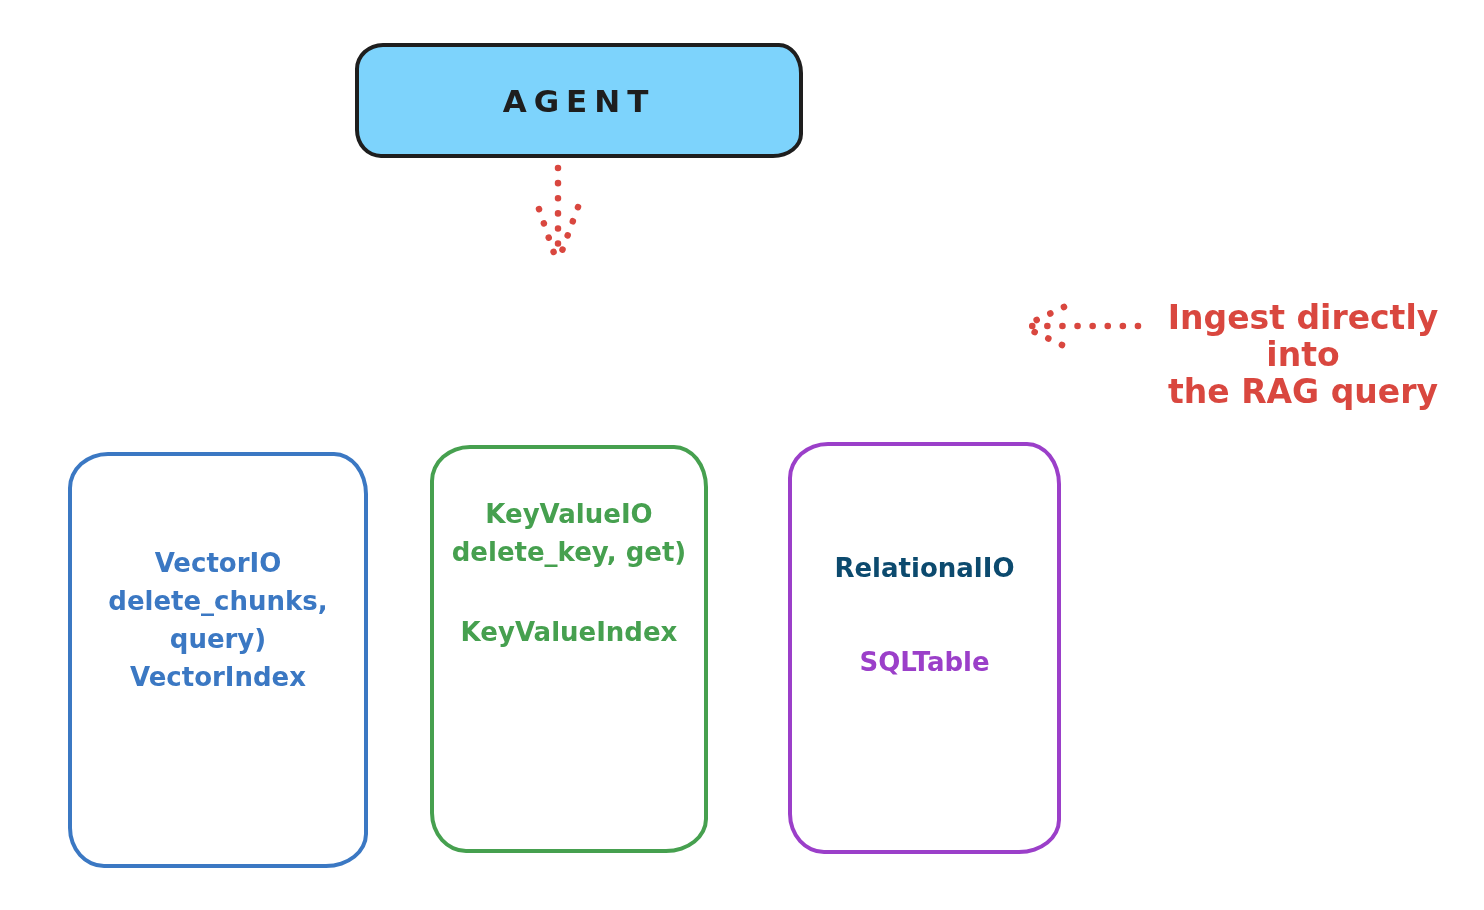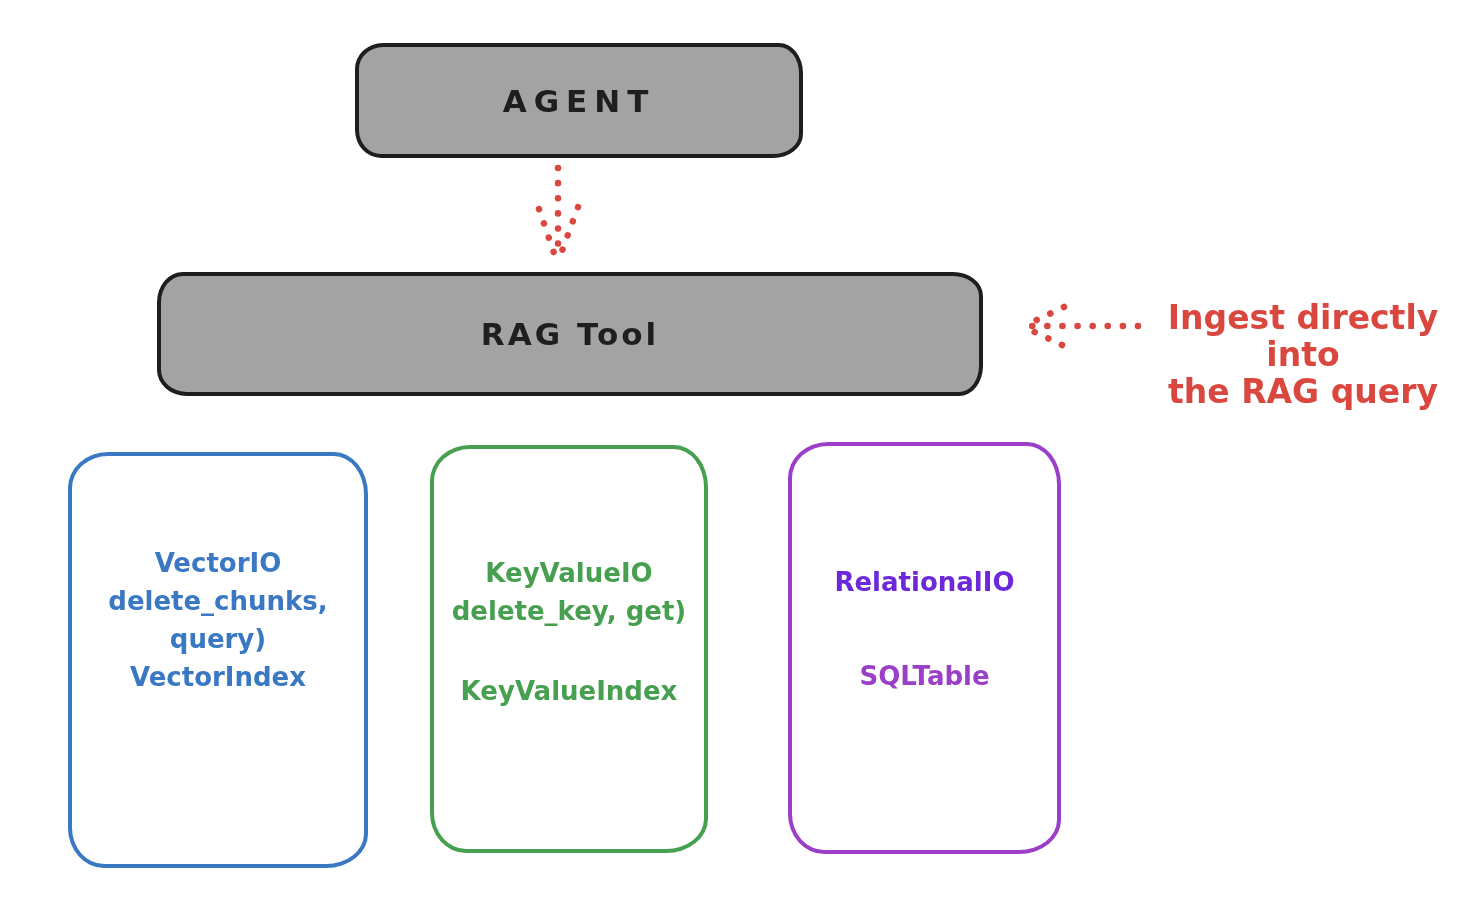"AGENT" .node { background: #a3a3a3 -> #7dd3fc }
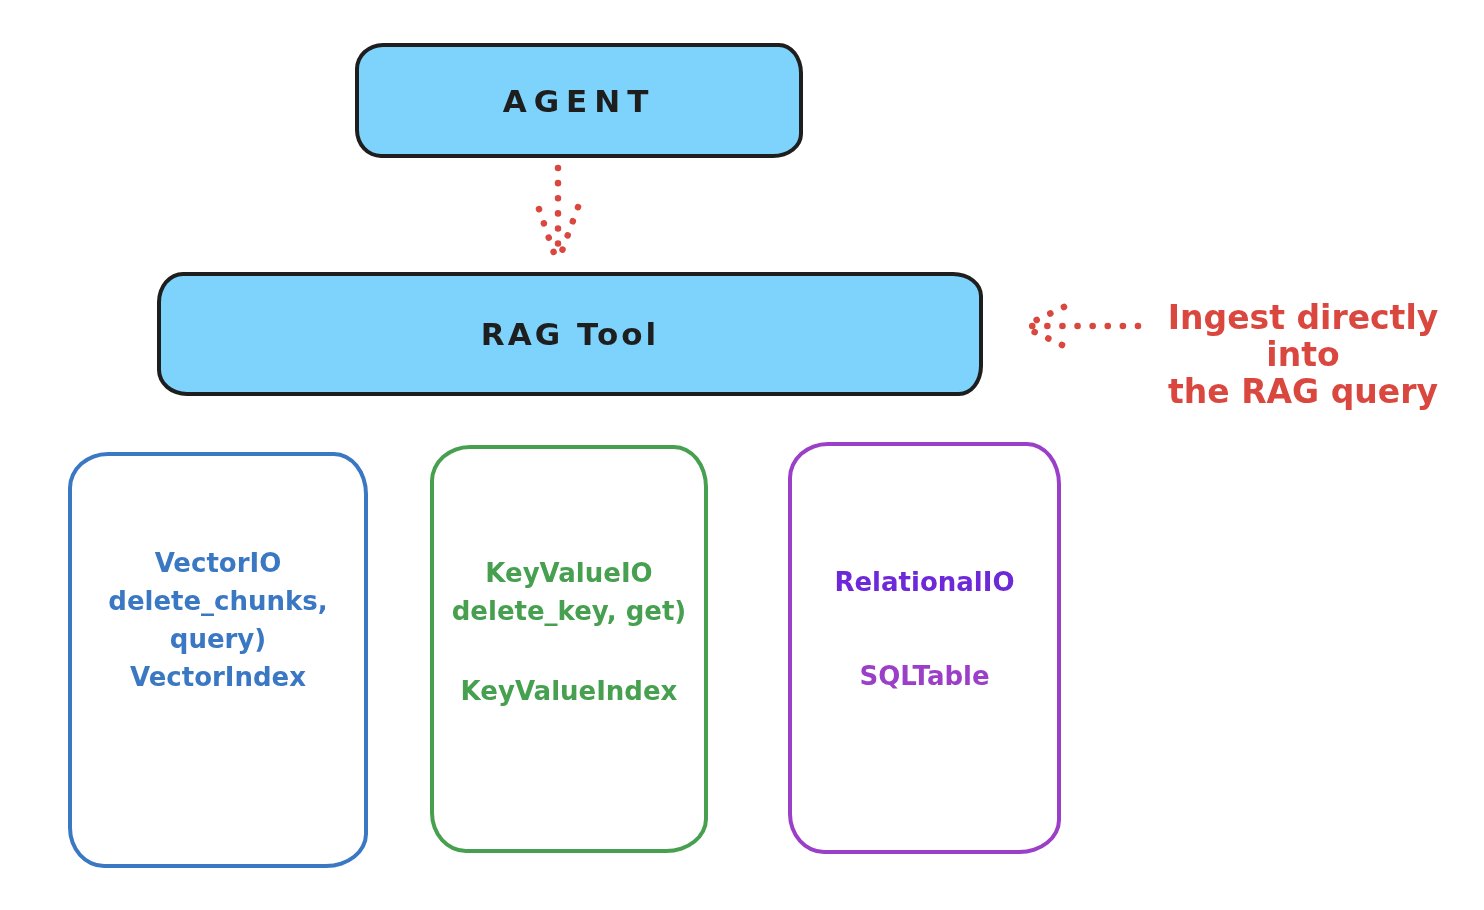"RAG Tool" div.node { html: <div> <span>RAG Tool</span> </div> -> none }
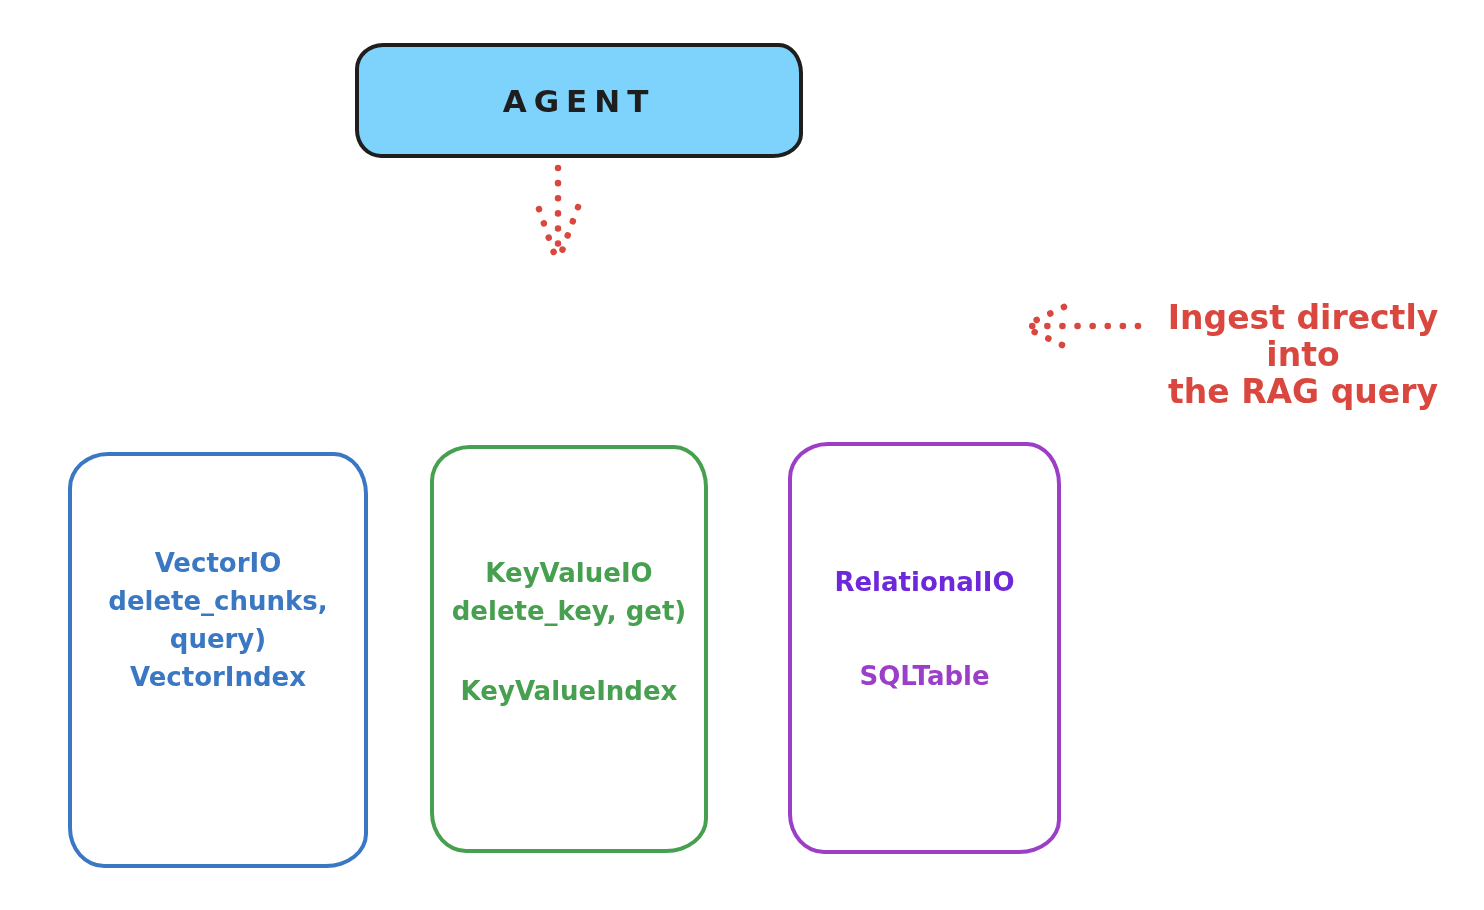"KeyValueIO" .store-keyvalue { padding-top: 105px -> 46px }
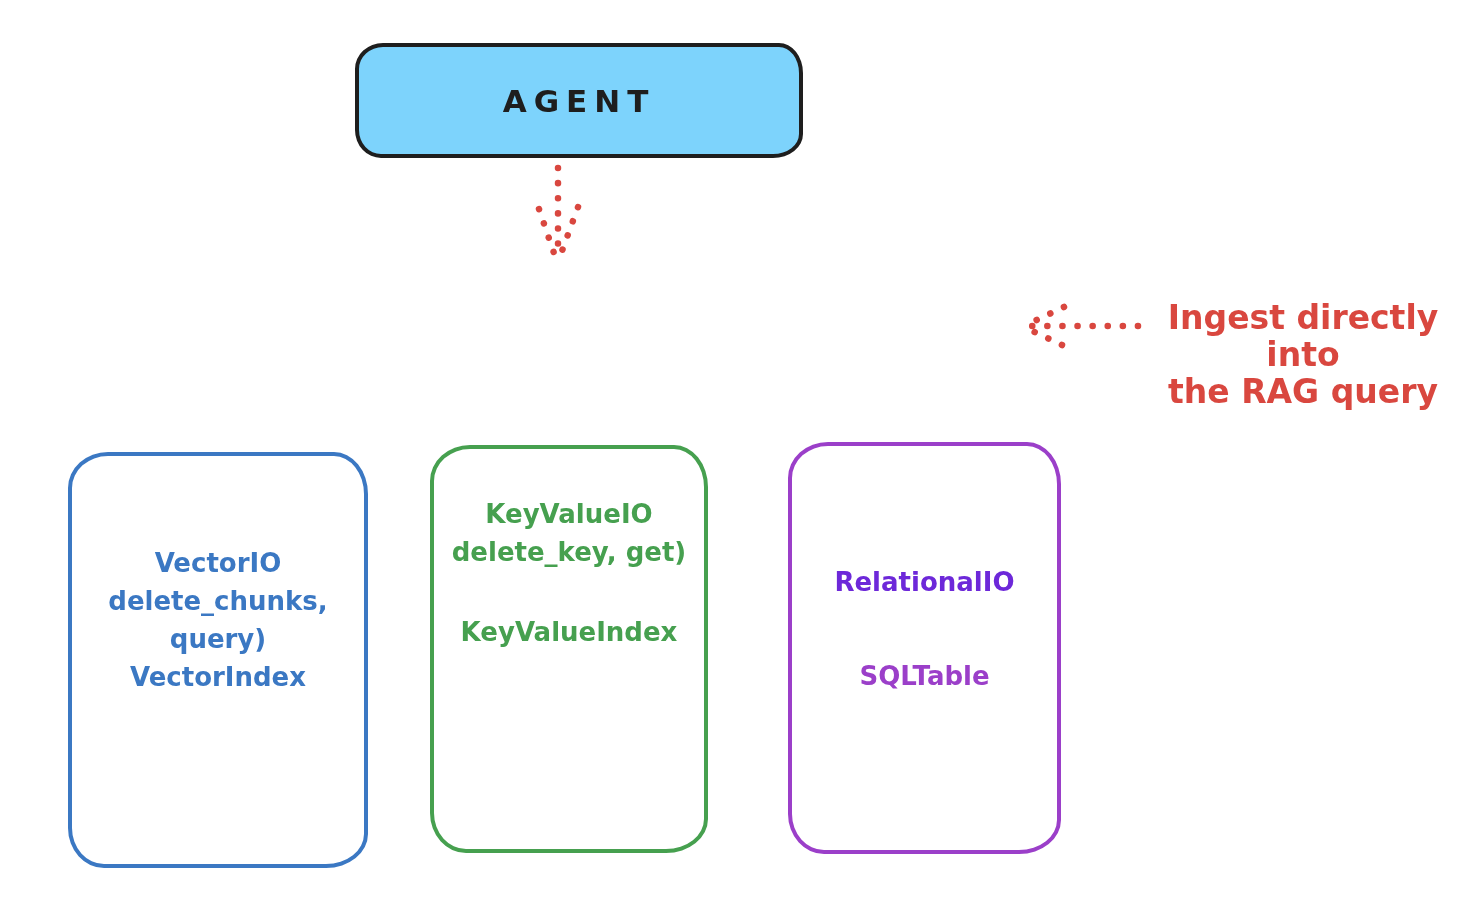"RelationalIO" div.store-lines { color: #6d28d9 -> #0c4a6e; margin-top: 14px -> none }
